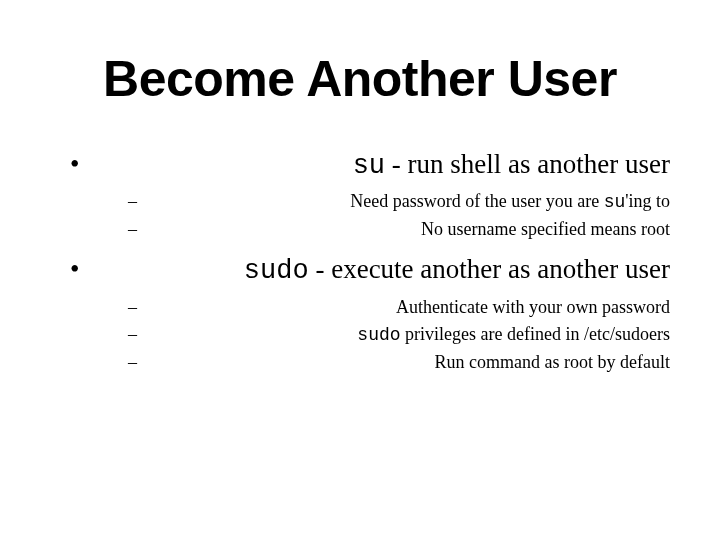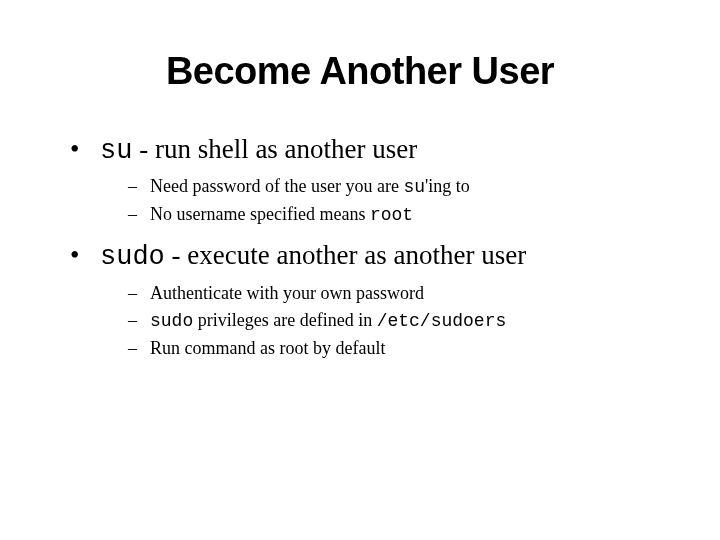"Become Another User" .title { font-size: 38px -> 50px }
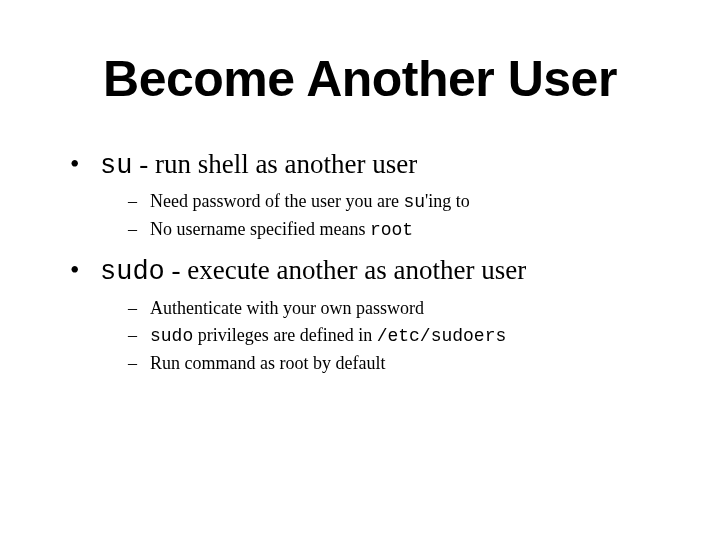"su - run shell as" ul.top { text-align: none -> right }
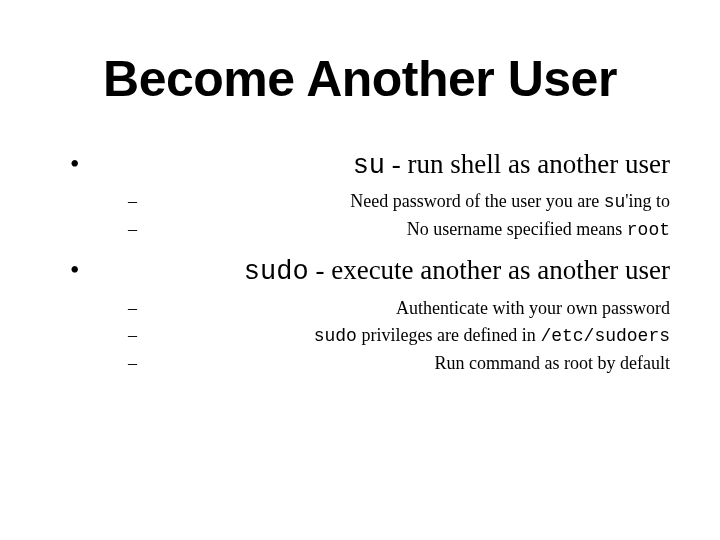"root" .sans { font-family: Liberation Mono, monospace -> Liberation Serif, serif }
